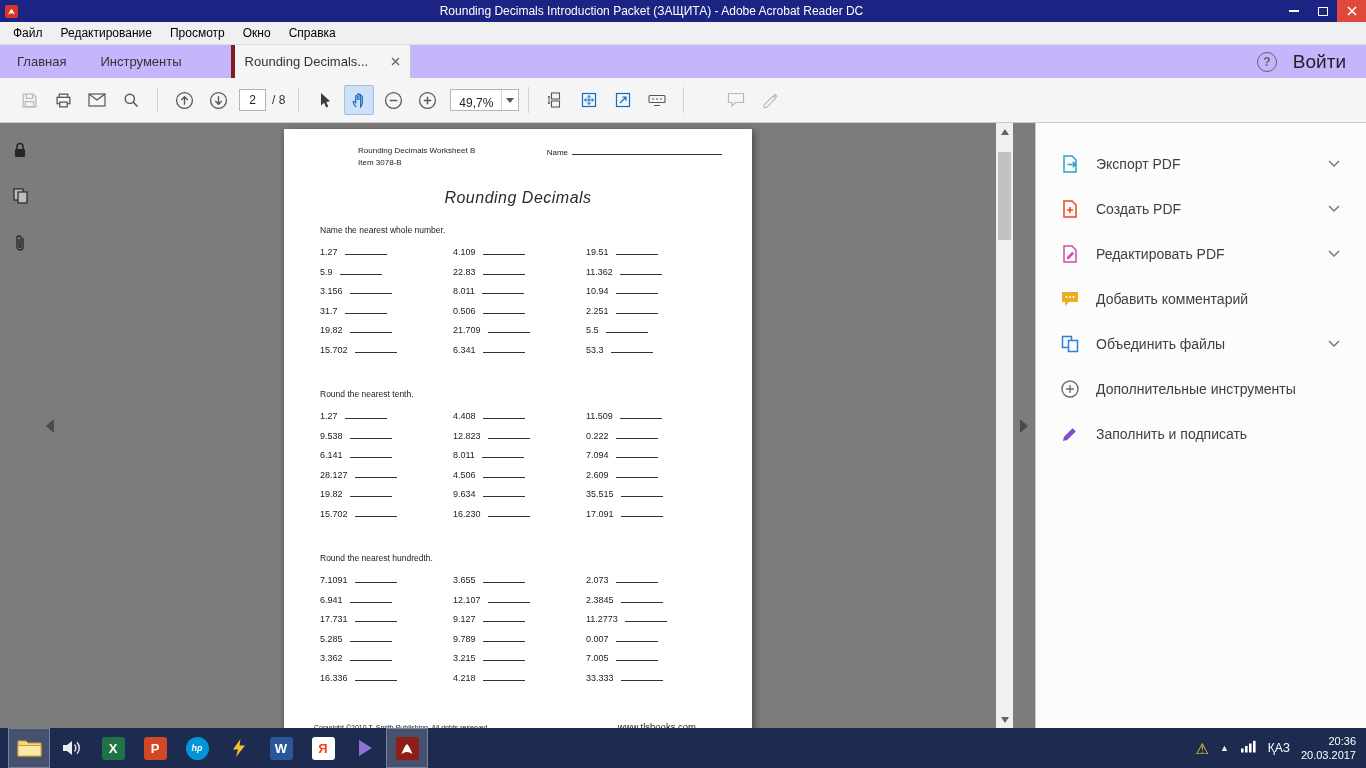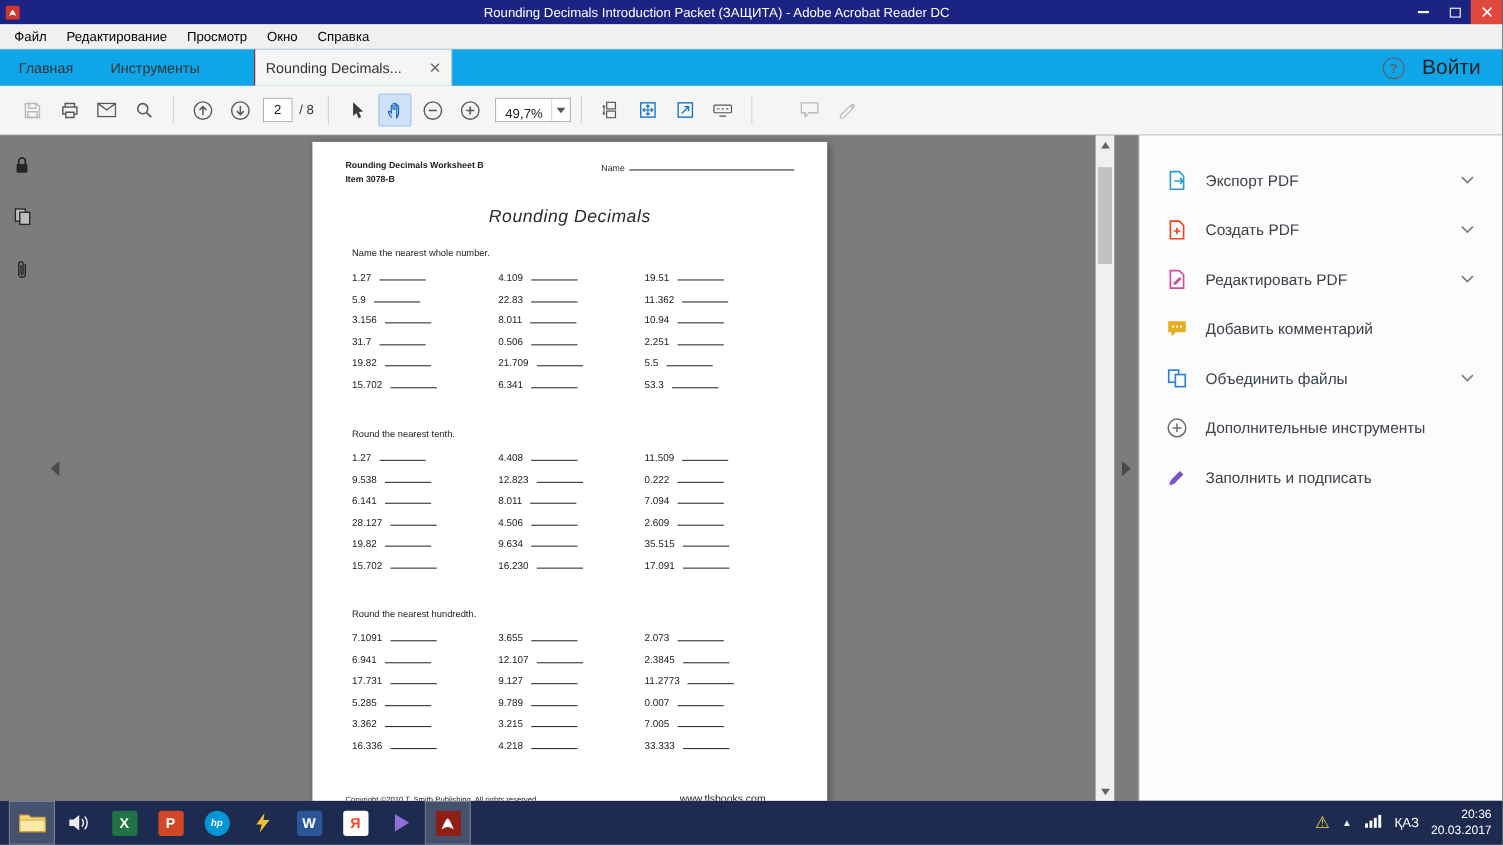"Главная" .tabbar { background: #0ea5e9 -> #c4b5fd }
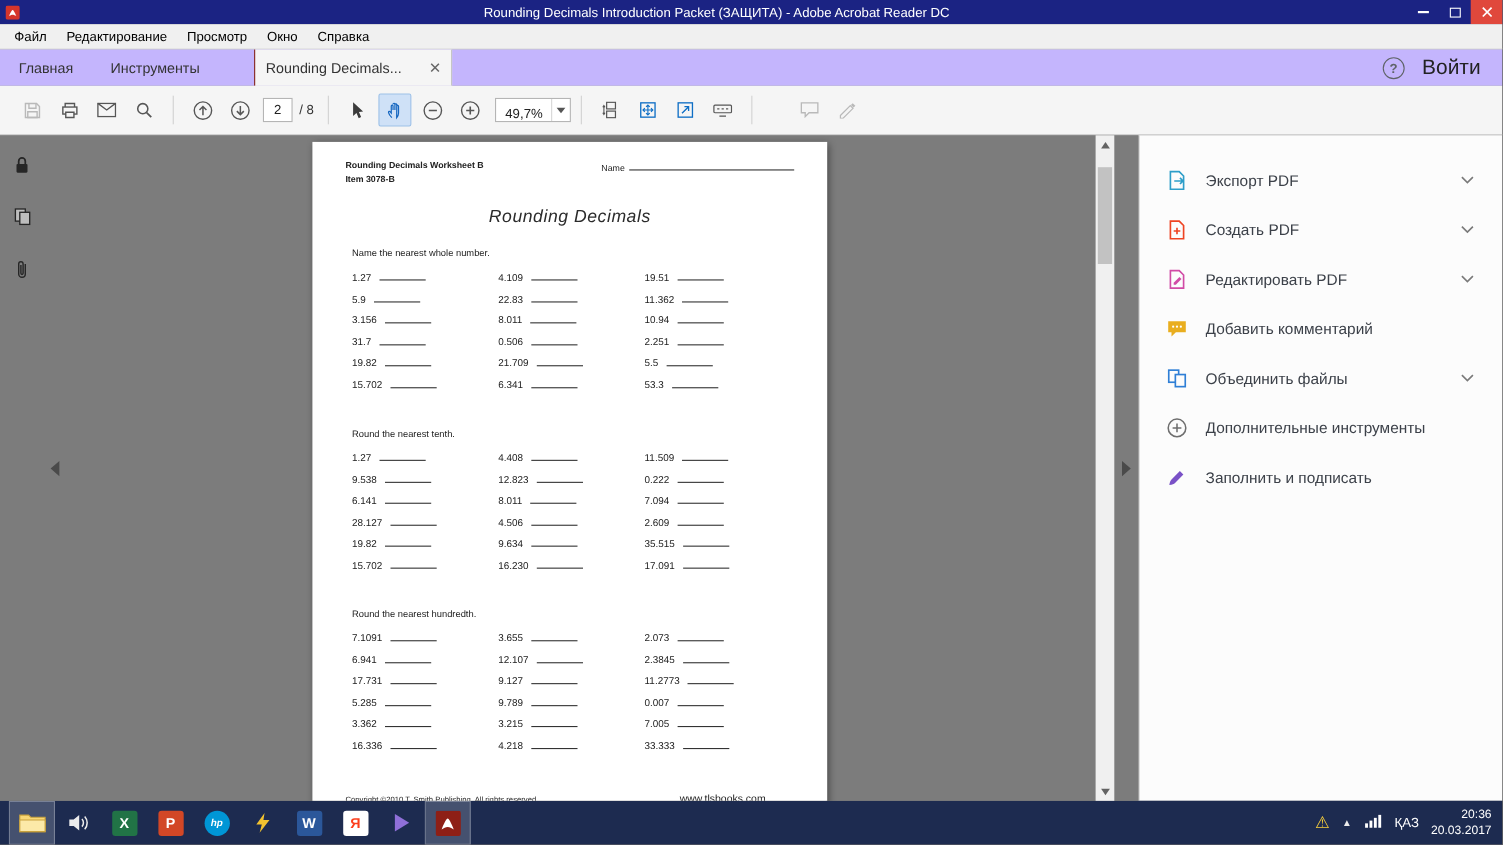"Rounding Decimals..." .doc-tab { border-left: 1px solid #7f1d1d -> 4px solid #7f1d1d }
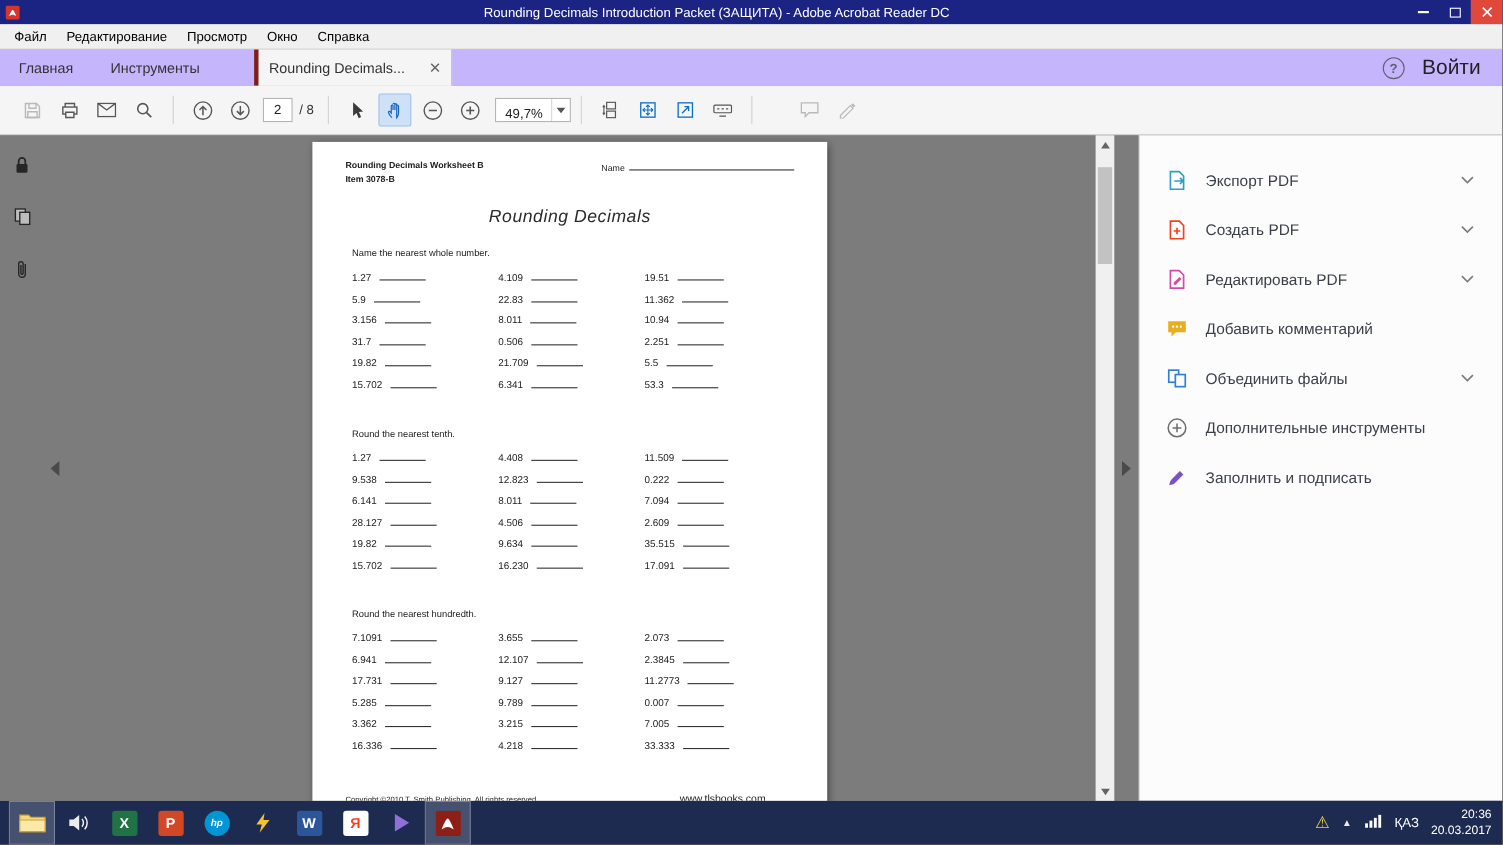"Rounding Decimals Worksheet B" .ws-header-left { font-weight: bold -> normal; margin-left: none -> 44px }
